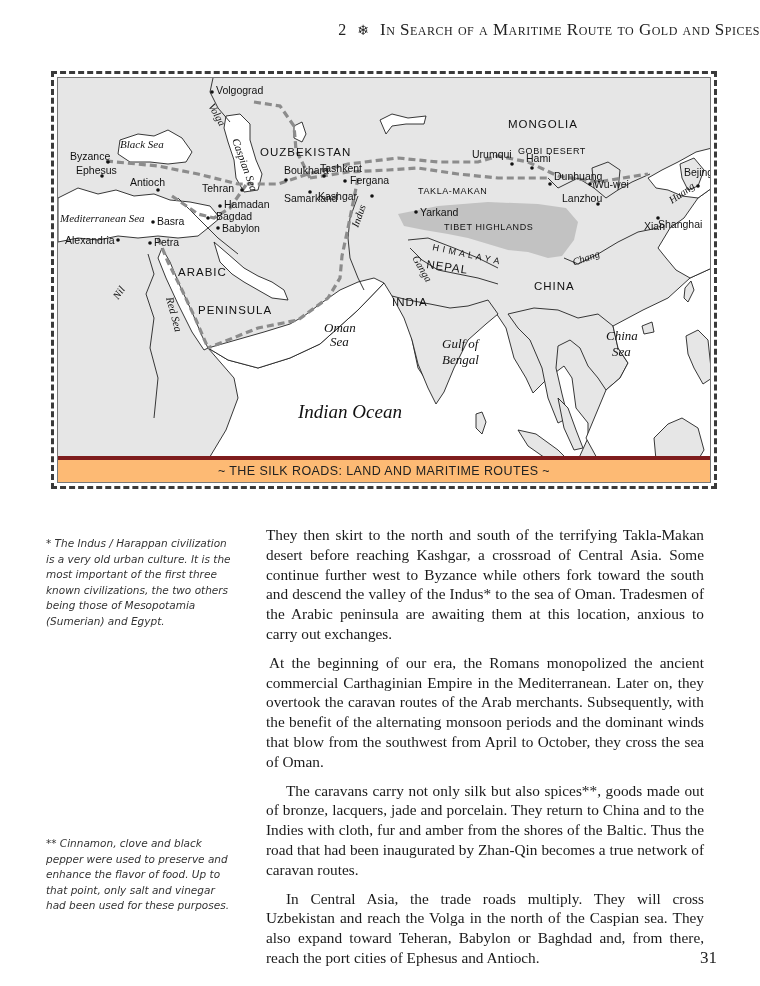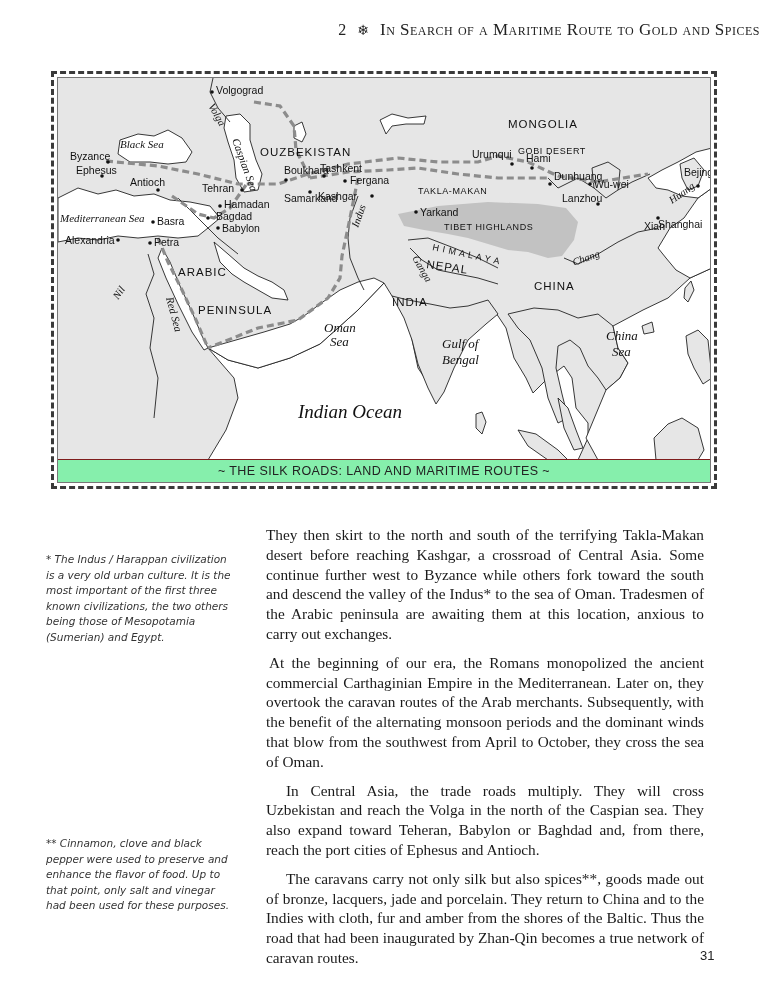"~ THE SILK ROADS: LAND" .map-caption { background: #86efac -> #fdba74; border-top: 1px solid #7f1d1d -> 4px solid #7f1d1d }
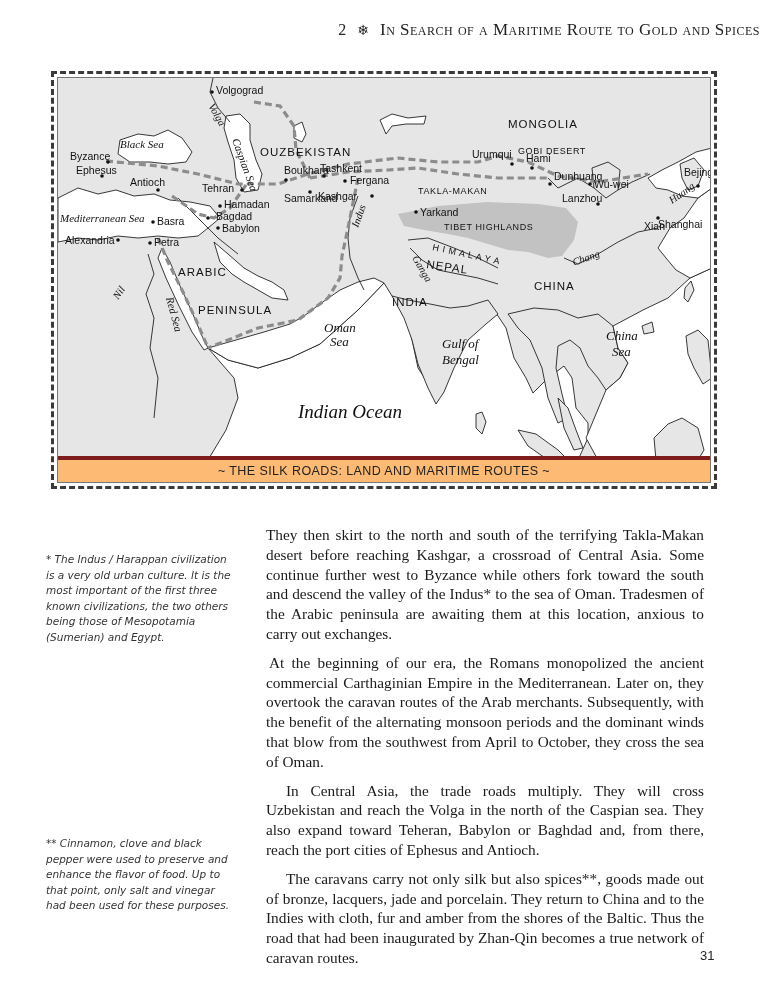"* The Indus / Harappan" div.sidenote { top: 552px -> 536px }
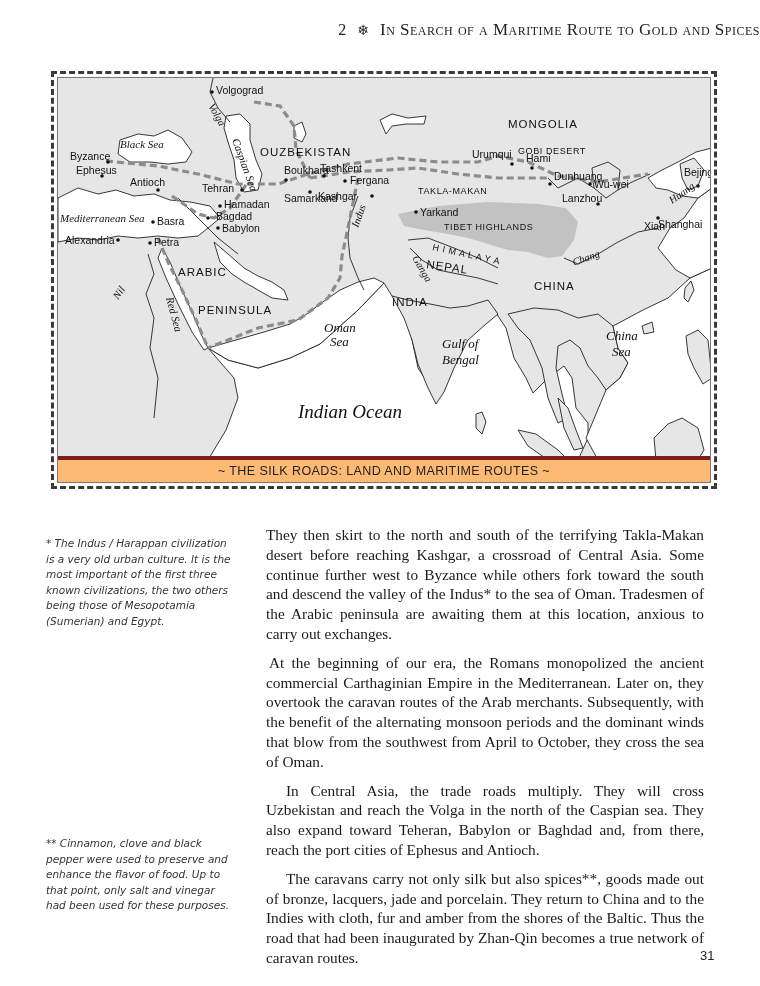"In Central Asia, the trade" p.indent { order: before "The caravans carry not only" -> after "The caravans carry not only" }
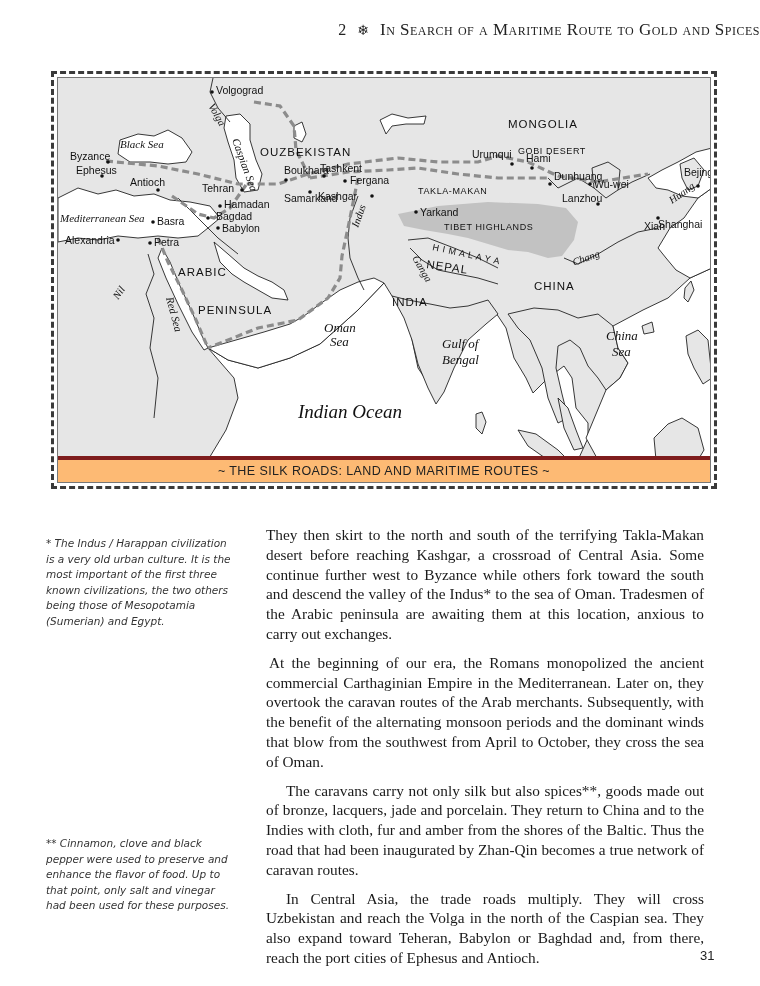"31" .folio { font-family: Liberation Sans, sans-serif -> Liberation Serif, serif; font-size: 13px -> 17px }
